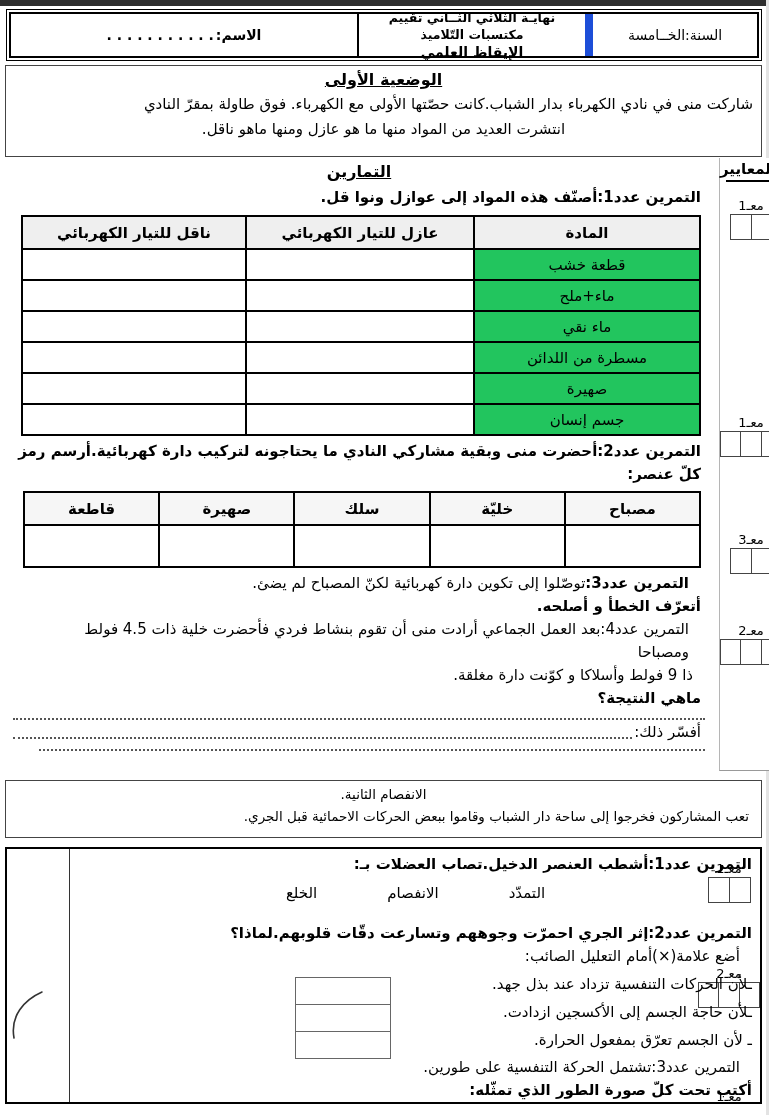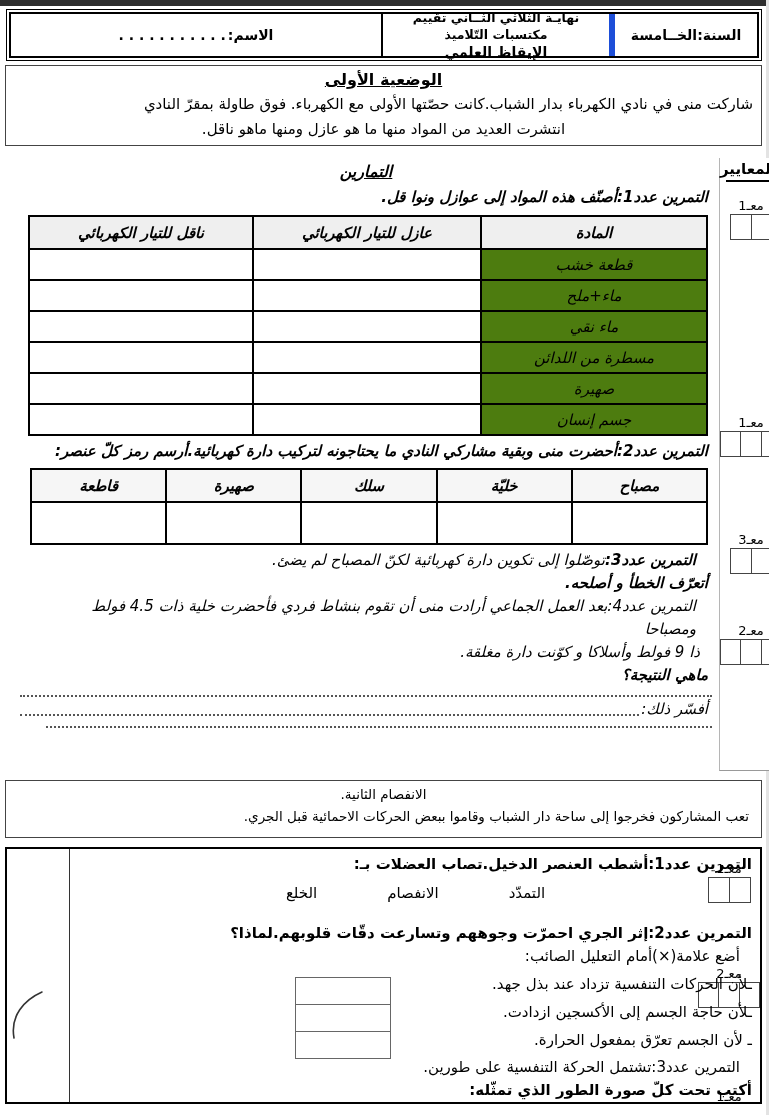"السنة:الخــامسة" .hc-year { border-left: 6px solid #1d4ed8 -> 8px solid #1d4ed8; font-weight: bold -> normal; width: 148px -> 172px }
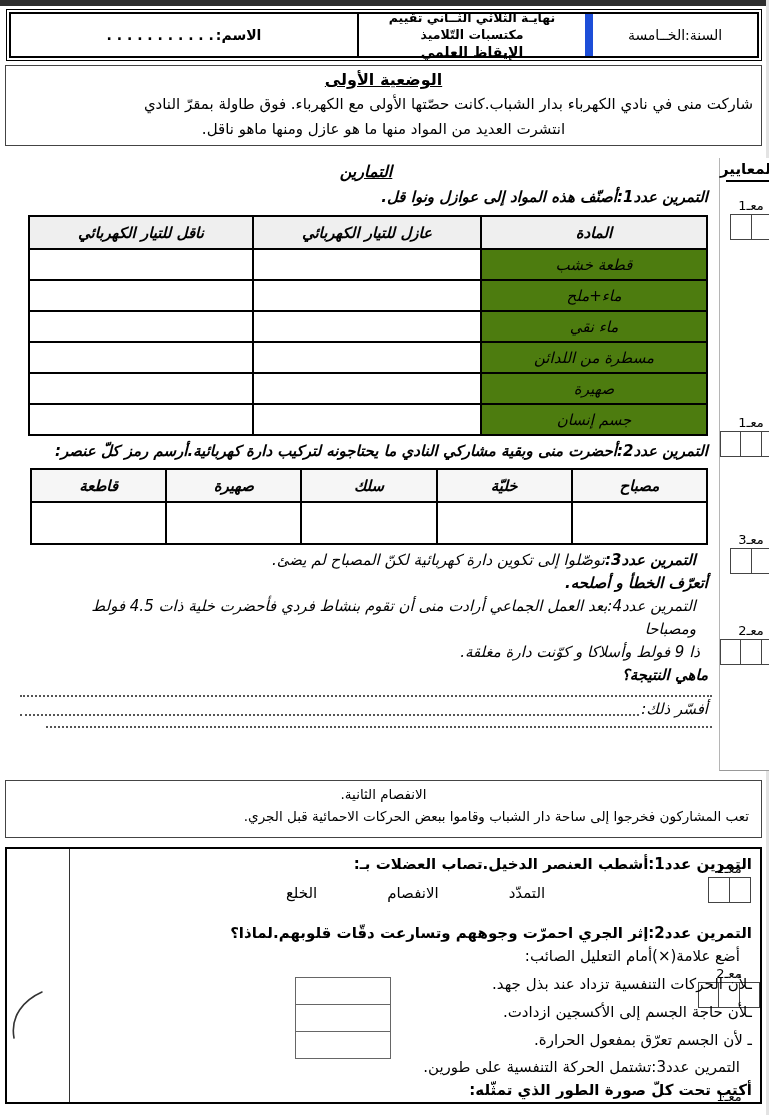"الوضعية الأولى" .sit1 { height: 81px -> 92px }
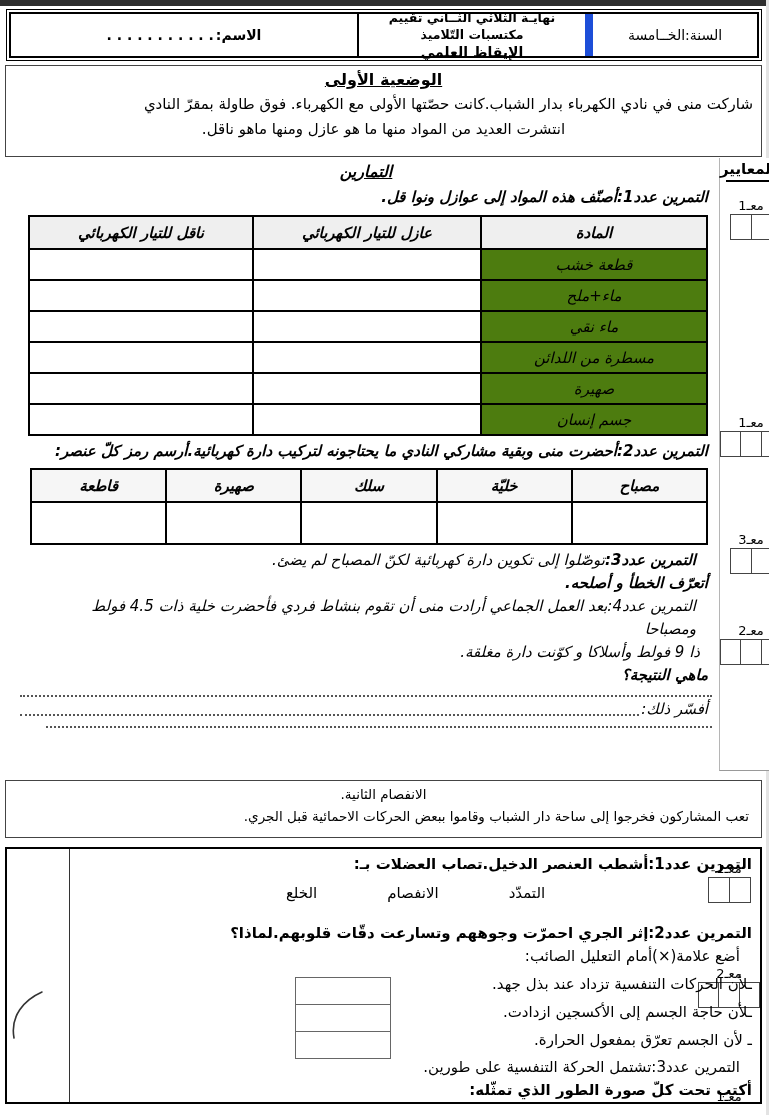"التمارين" .ex-area { font-style: italic -> none; left: 16px -> 9px }
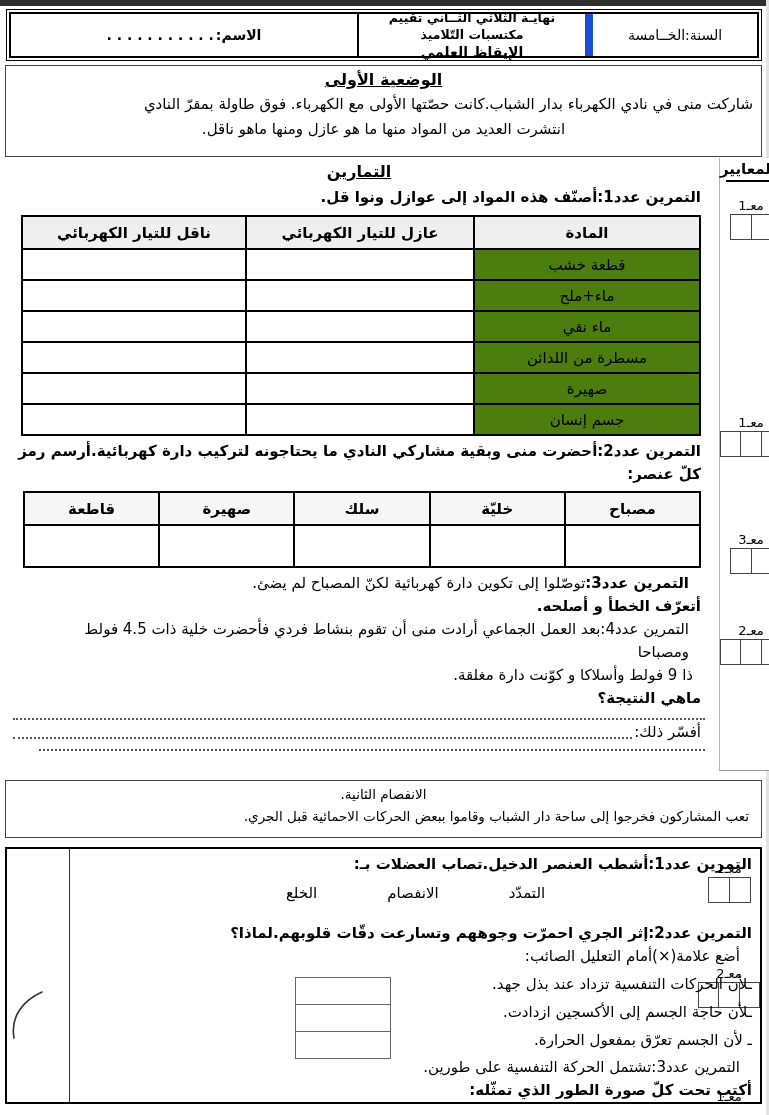"قطعة خشب" .t1 td.mat { background: #4d7c0f -> #22c55e }
